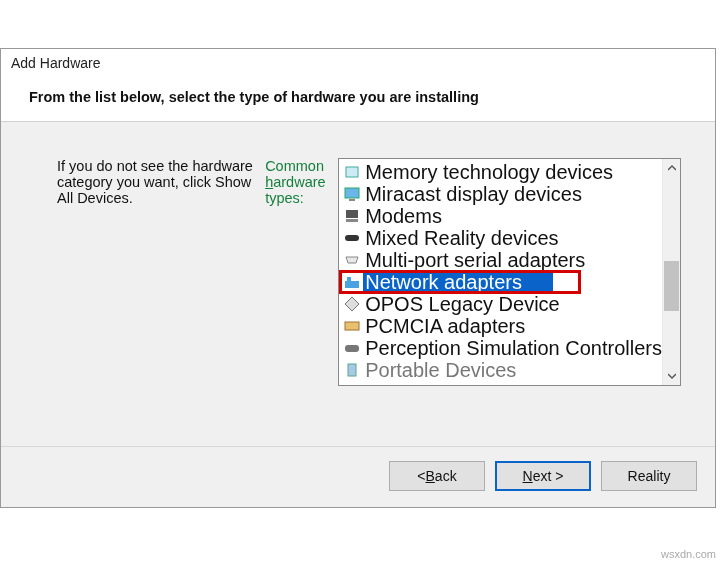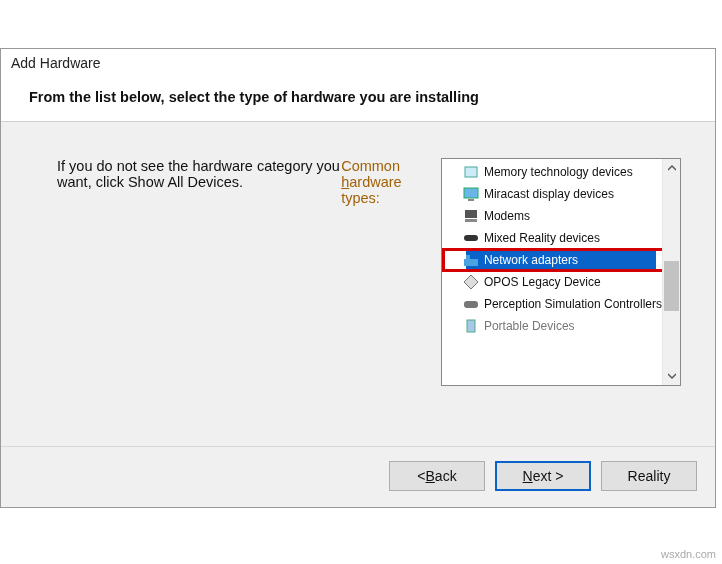"Common hardware types:" .list-label { color: #a16207 -> #15803d }
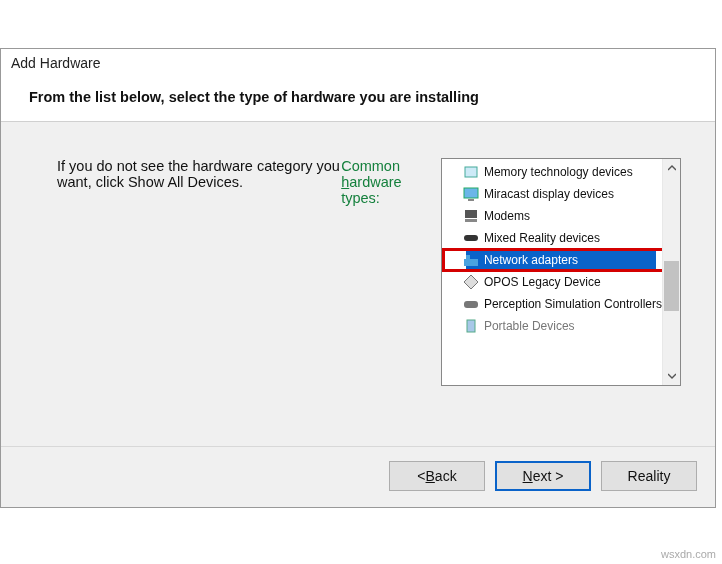"Memory technology devices" .item { font-size: 12px -> 20px; padding-left: 20px -> 4px }
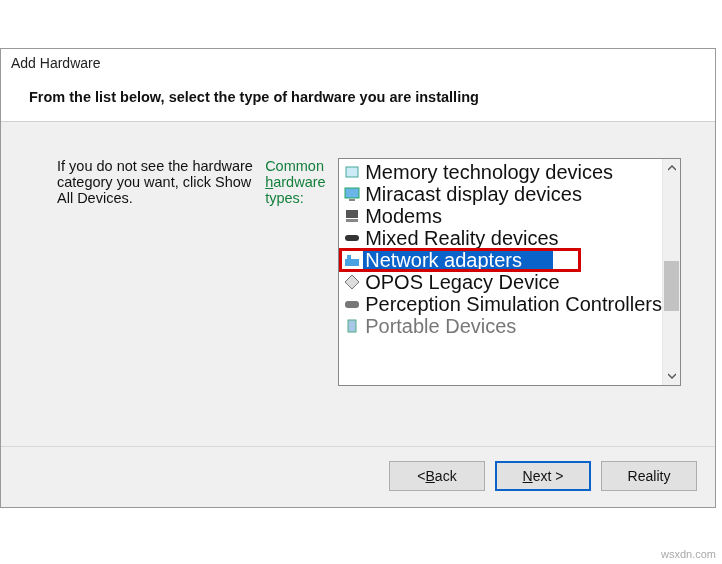"Multi-port serial adapters" div.item { html: none -> <div> <span> <svg> <path></path> </svg> </span> <span>Multi-port serial adapters</span> </div> }
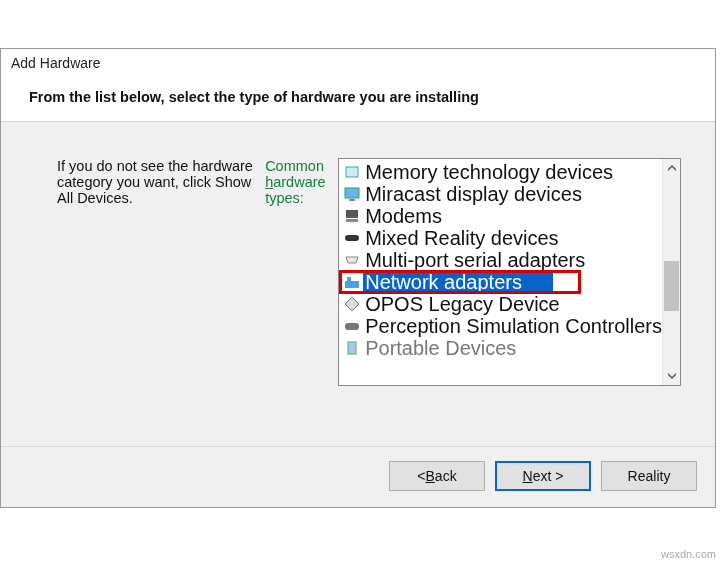"PCMCIA adapters" div.item { html: none -> <div> <span> <svg> <rect></rect> </svg> </span> <span>PCMCIA adapters</span> </div> }
